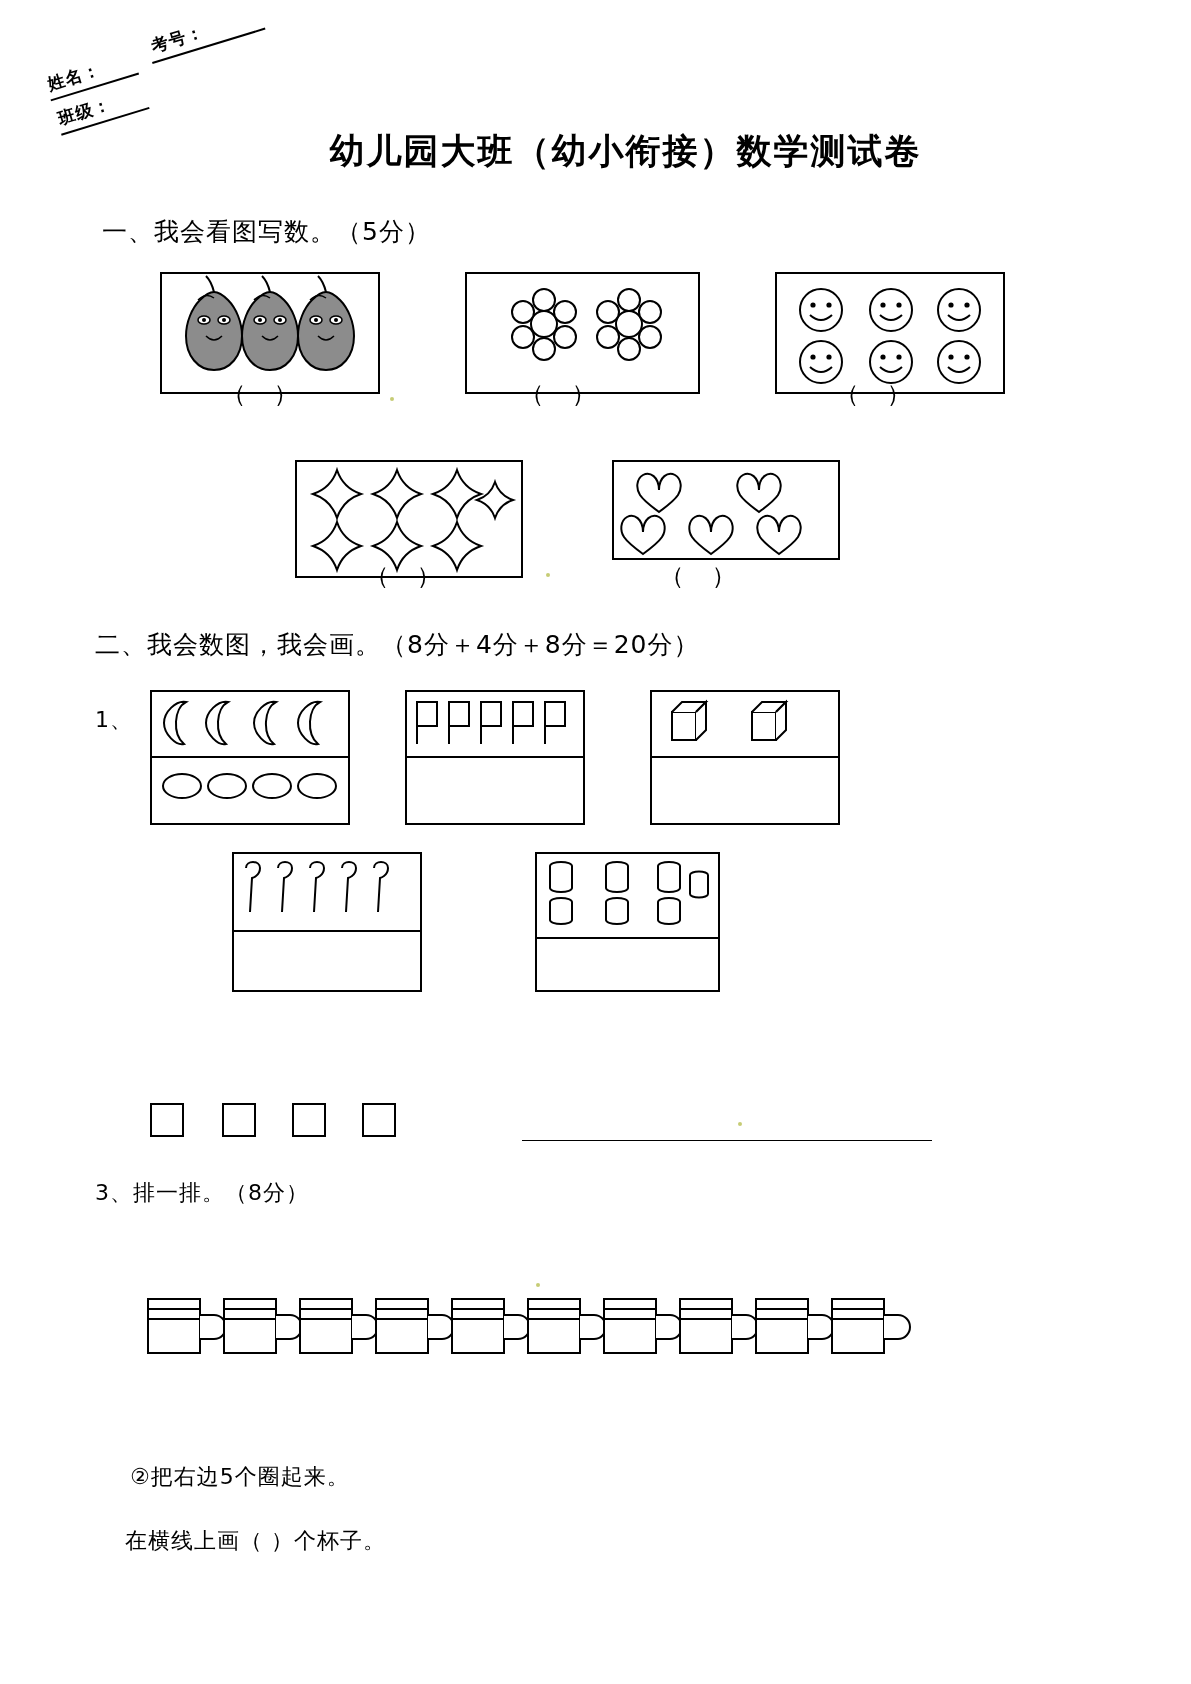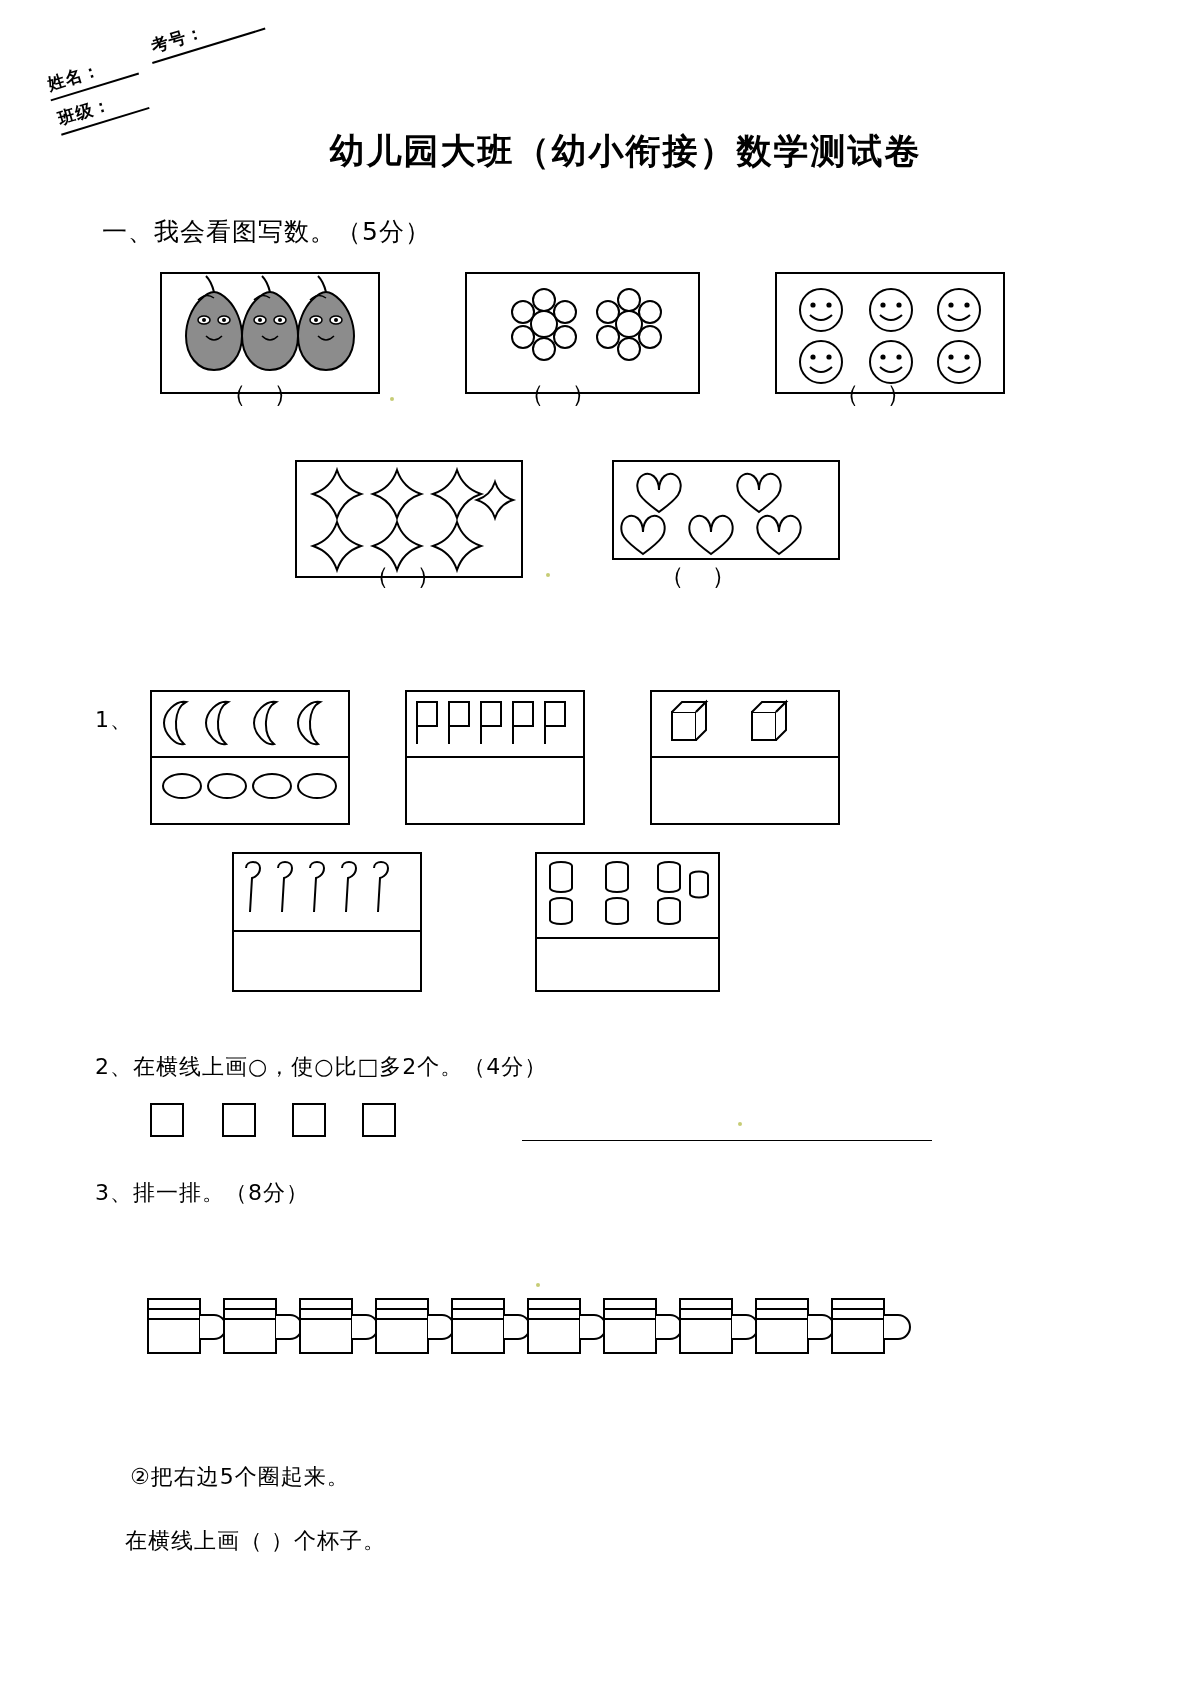"二、我会数图，我会画。（8分＋4分＋8分＝20分）" div.sec-title { html: none -> <div>二、我会数图，我会画。（8分＋4分＋8分＝20分）</div> }
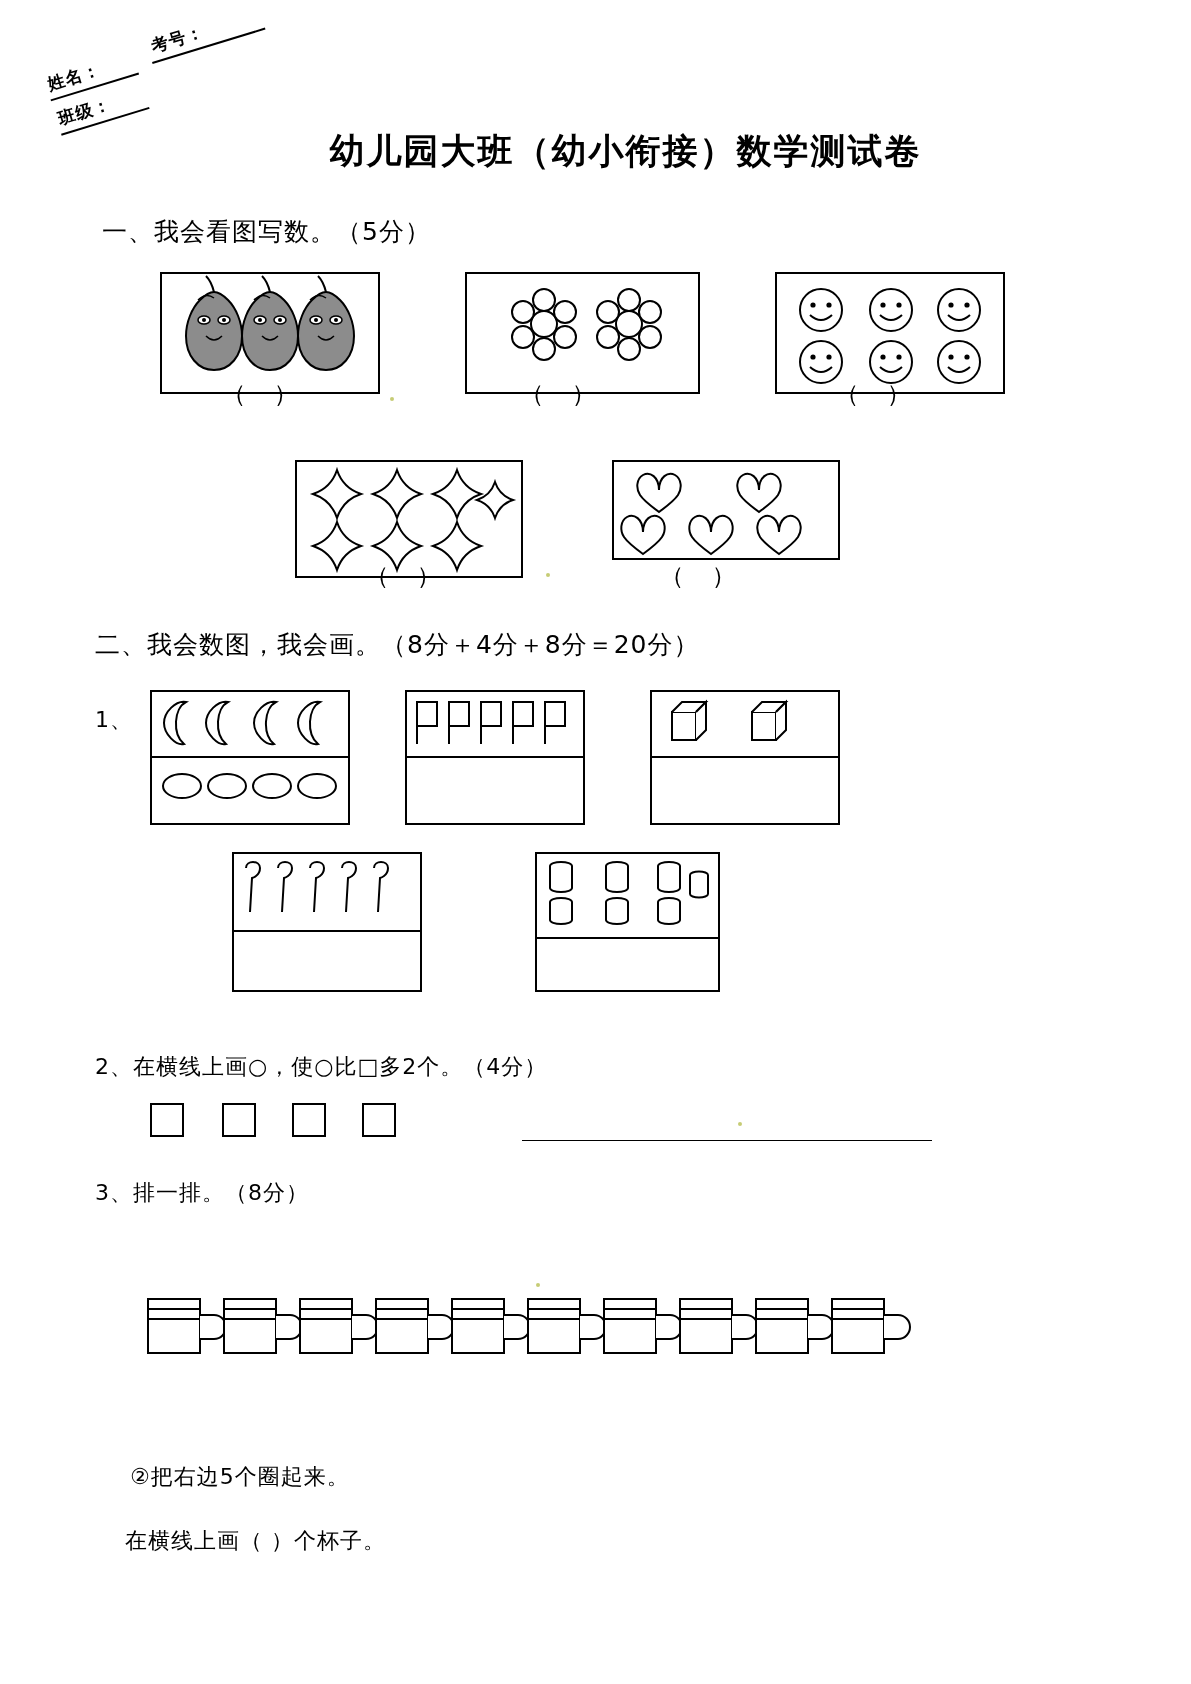"2、在横线上画○，使○比□多2个。（4分）" div.body-text { html: <div>2、在横线上画○，使○比□多2个。（4分）</div> -> none }
